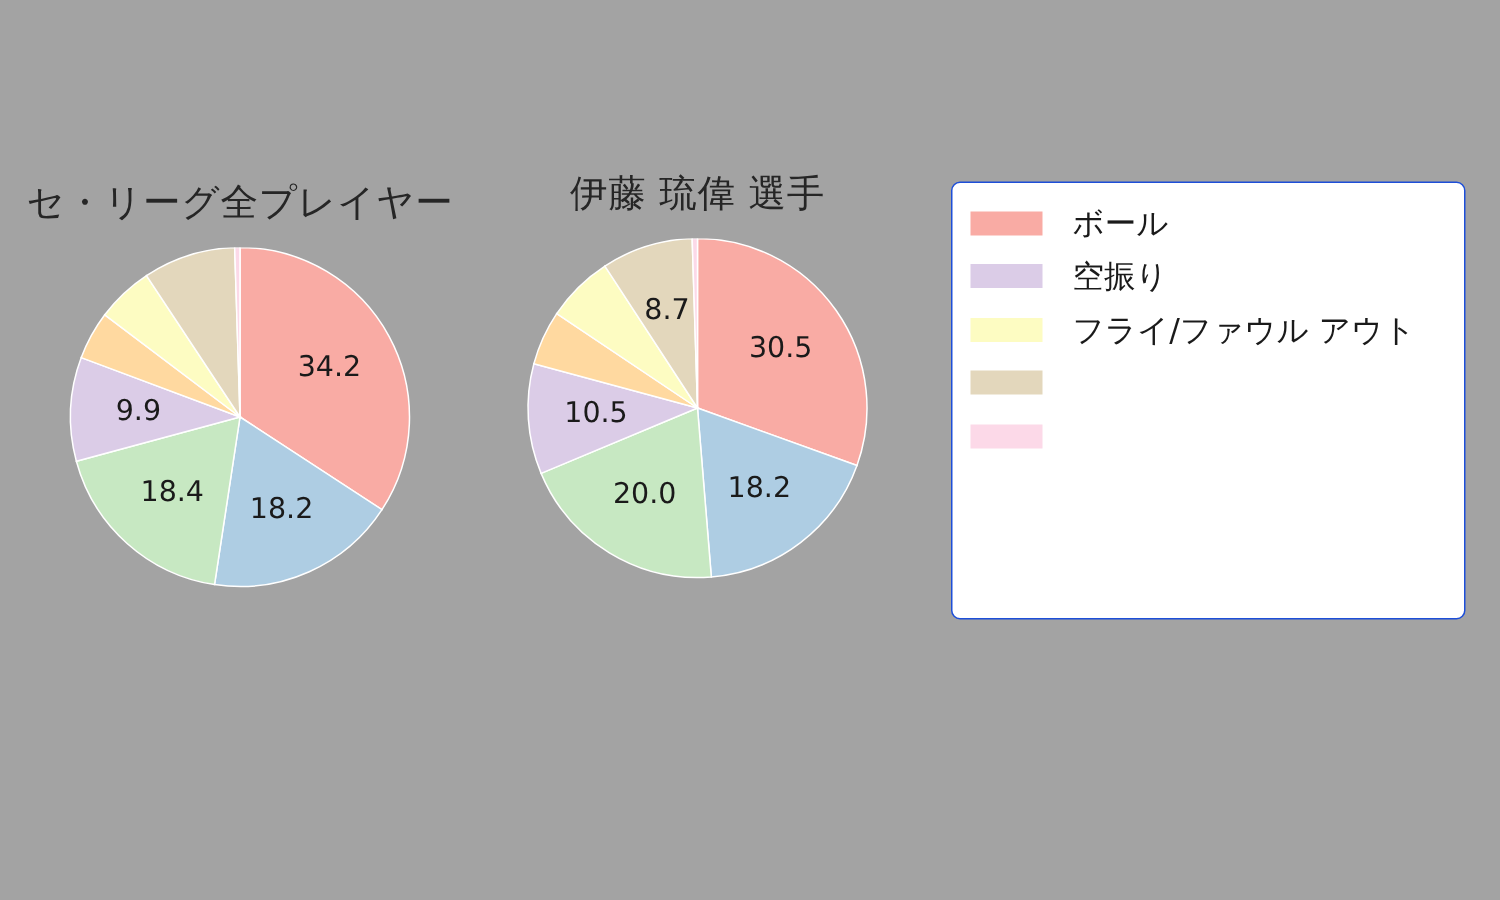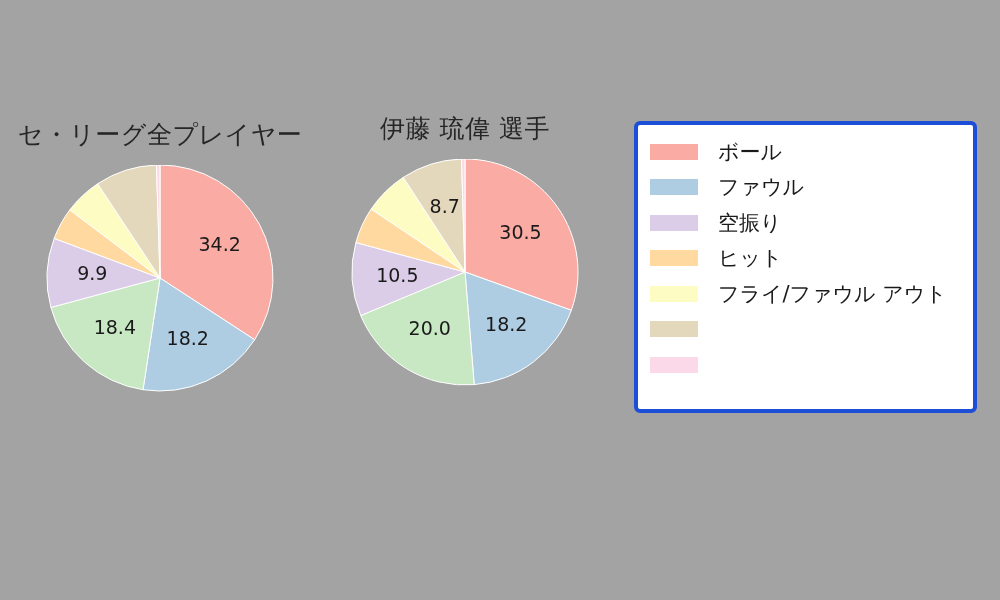"ボール" #legend { border: 4px solid #1d4ed8 -> 1px solid #1d4ed8 }
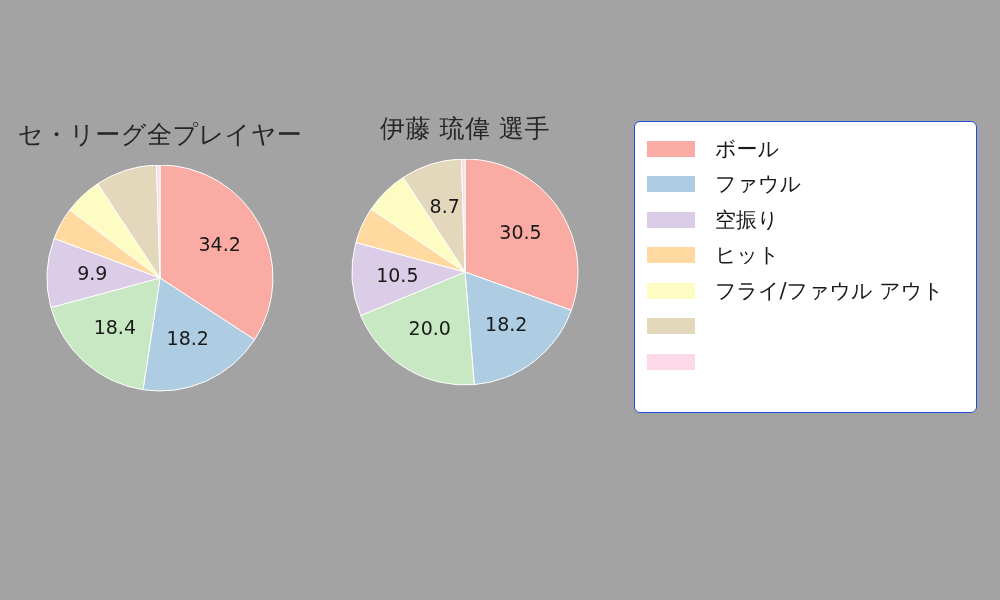"ファウル" div.legend-row { html: <div> <span></span> <span>ファウル</span> </div> -> none }
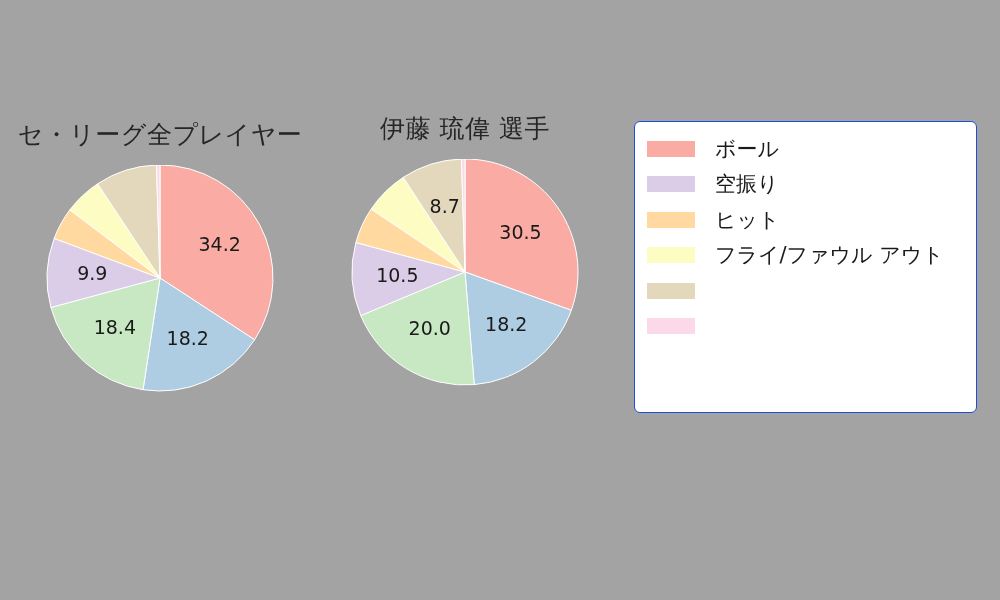"ヒット" div.legend-row { html: <div> <span></span> <span>ヒット</span> </div> -> none }
